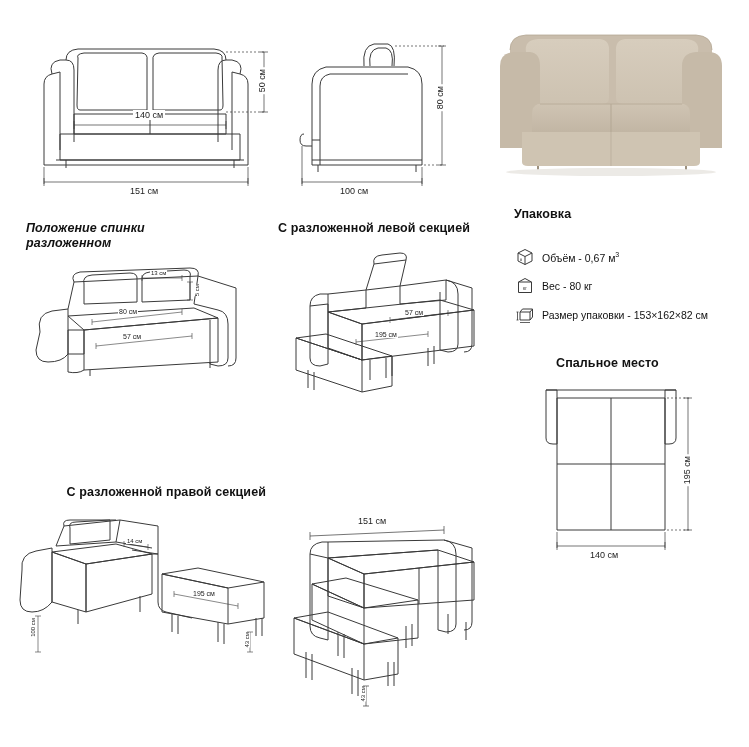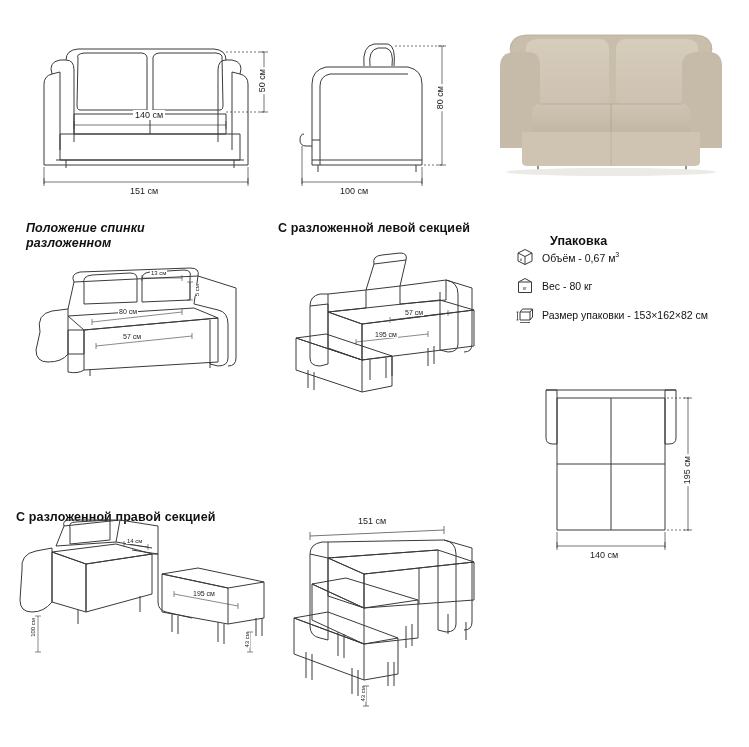"Упаковка" div.blk { margin-left: 36px -> none; top: 234px -> 207px }
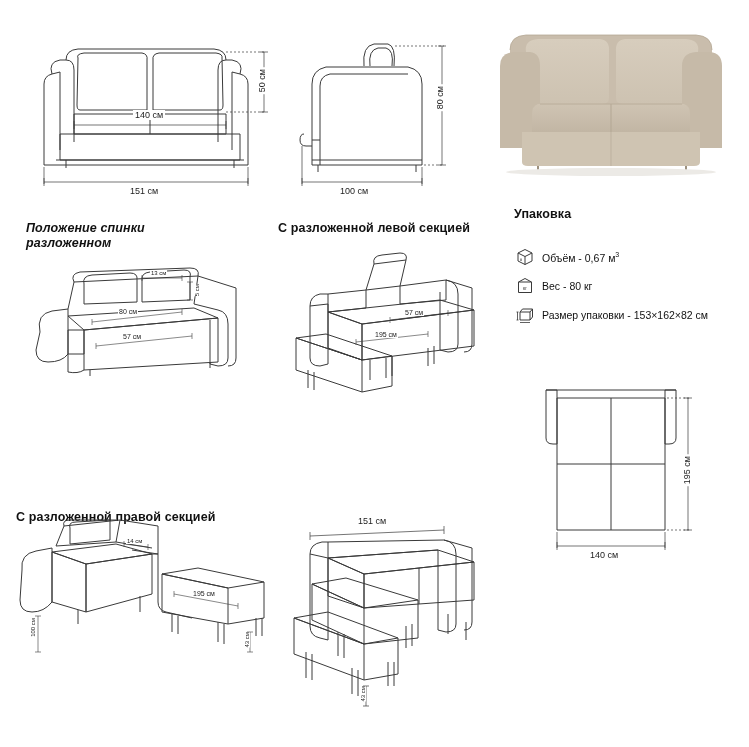"Спальное место" div.blk { html: none -> <div>Спальное место</div> }
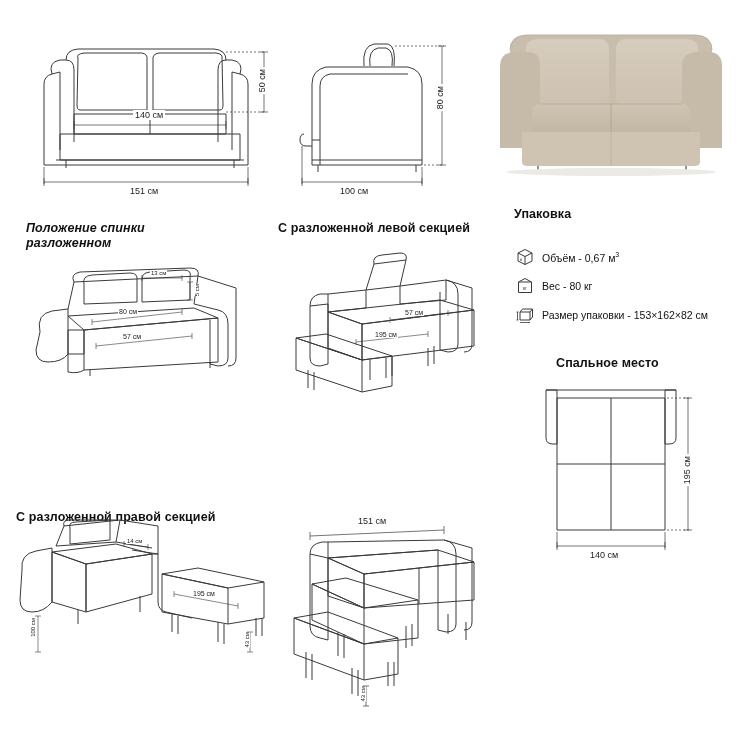"С разложенной правой секцией" div.blk { text-align: none -> right; top: 510px -> 485px }
